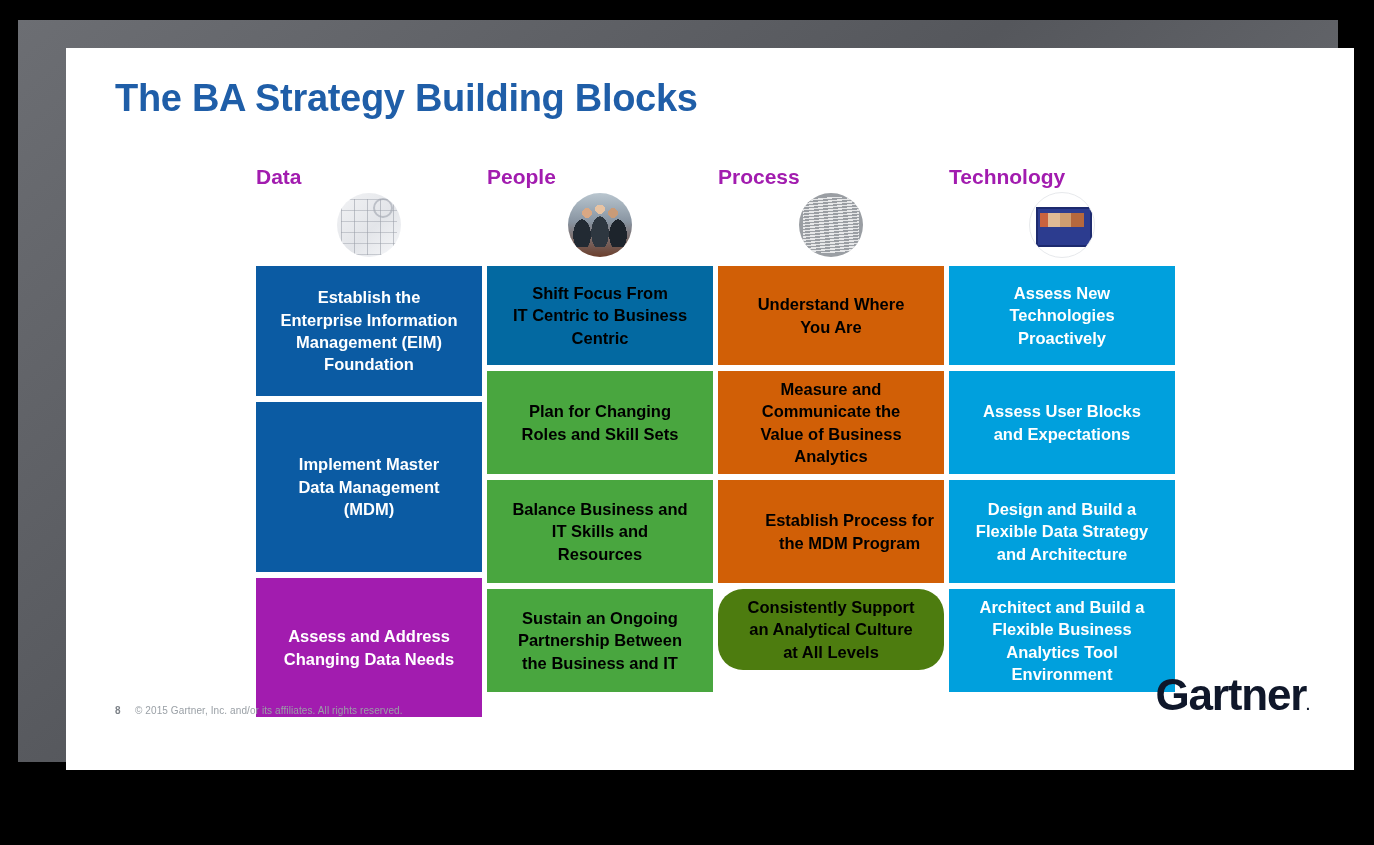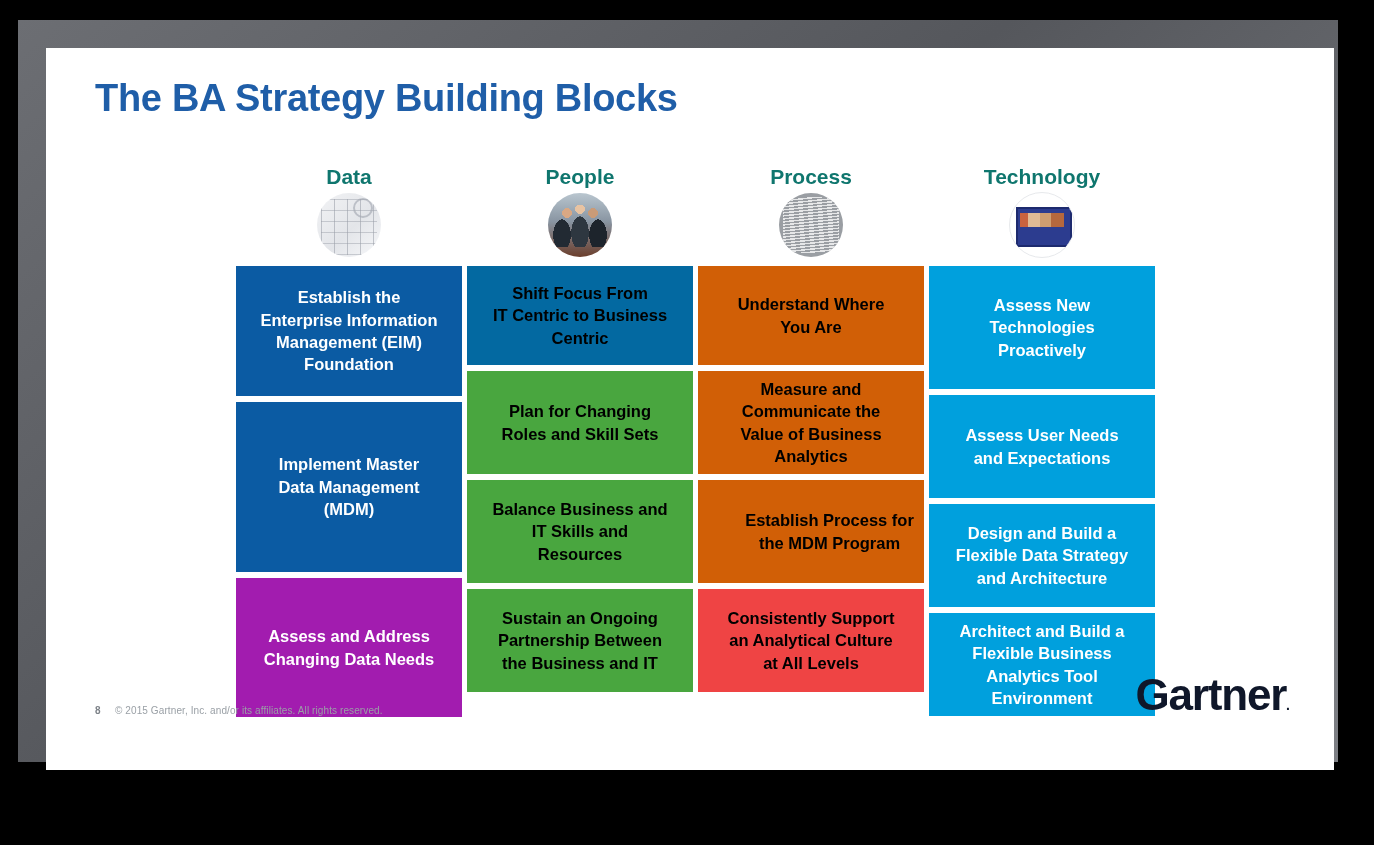"The BA Strategy Building Blocks" .slide { left: 28px -> 48px }
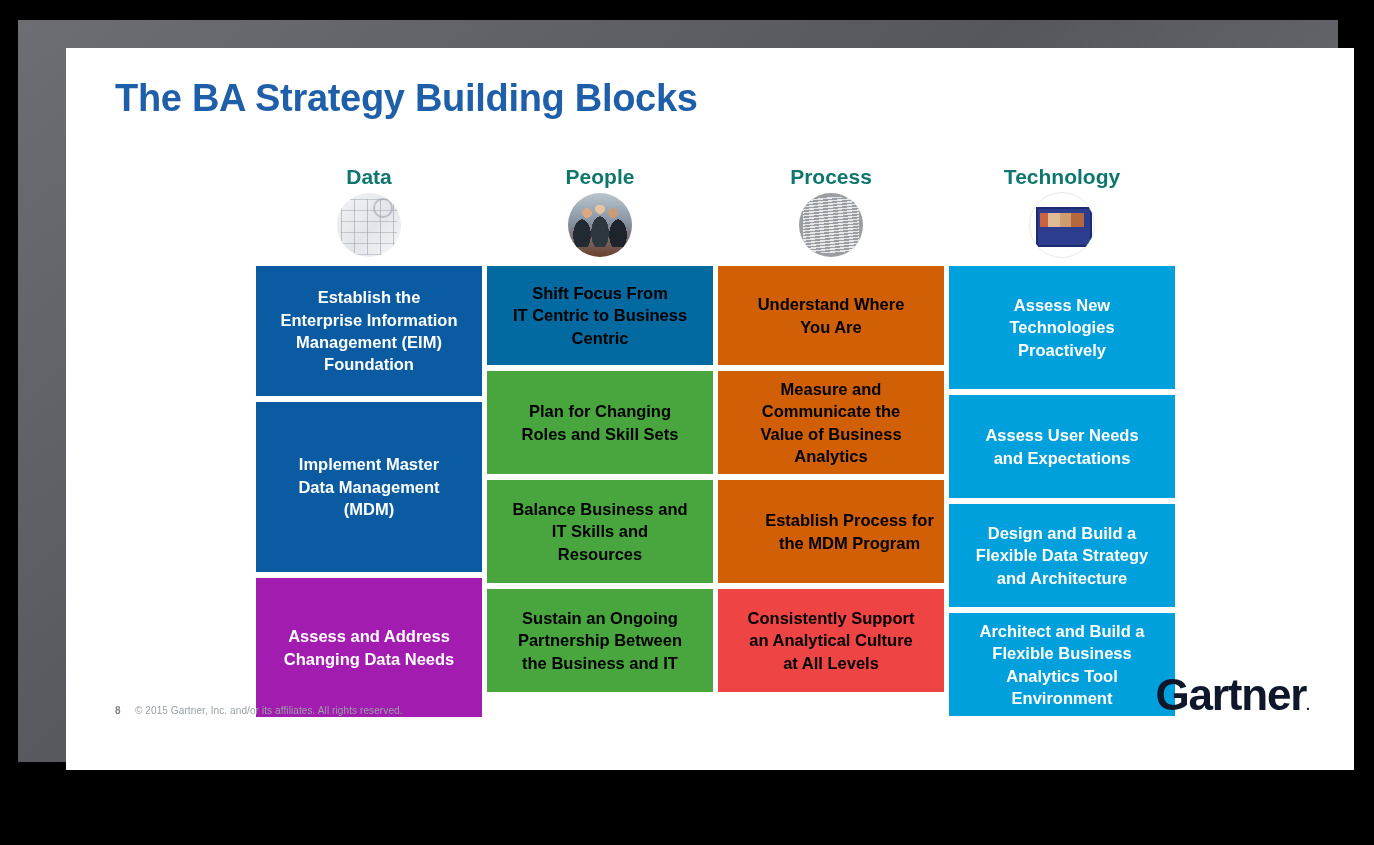"Data" .col-header { color: #0f766e -> #a21caf; text-align: center -> none }
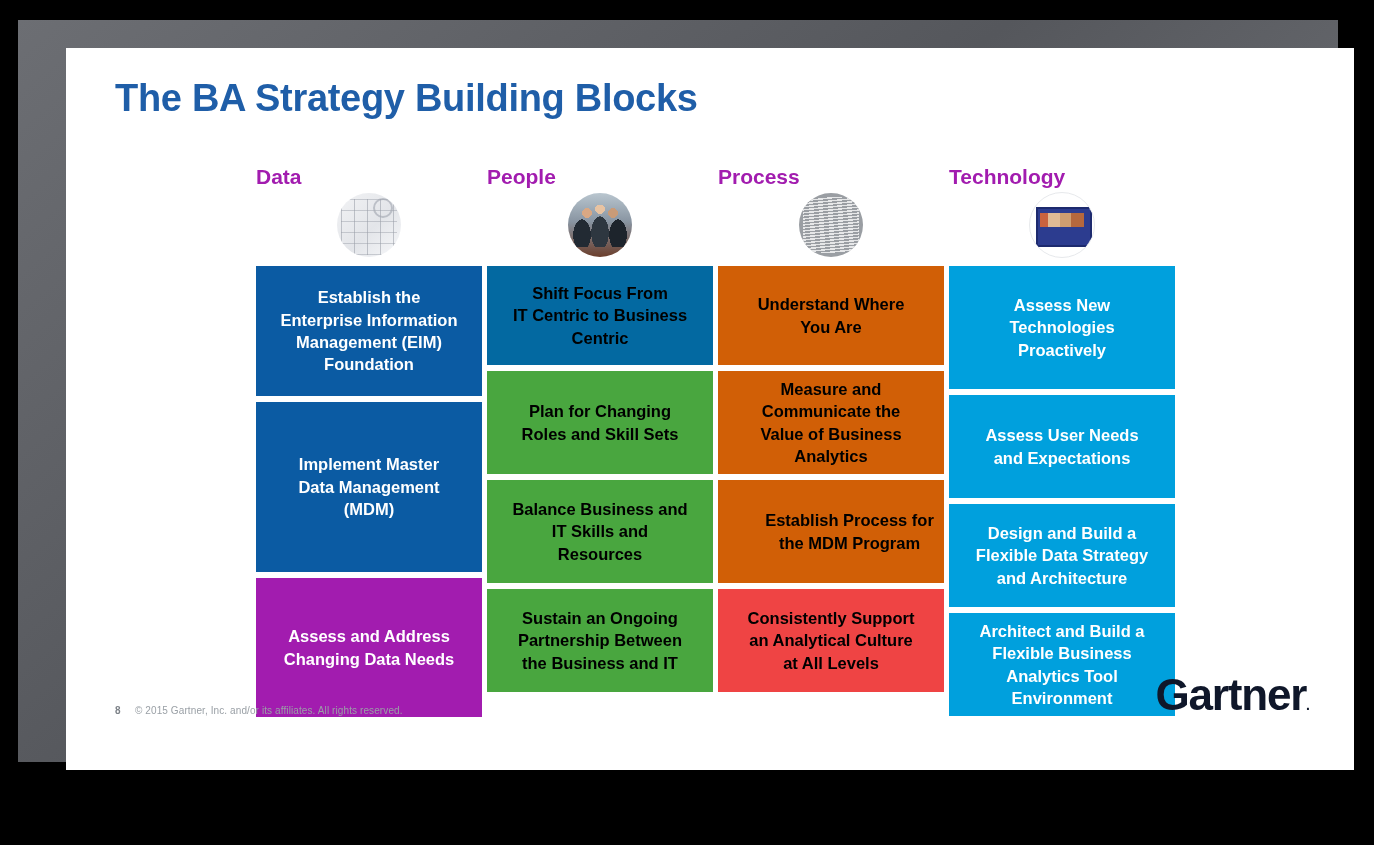"Assess New" div.block { height: 123px -> 99px }
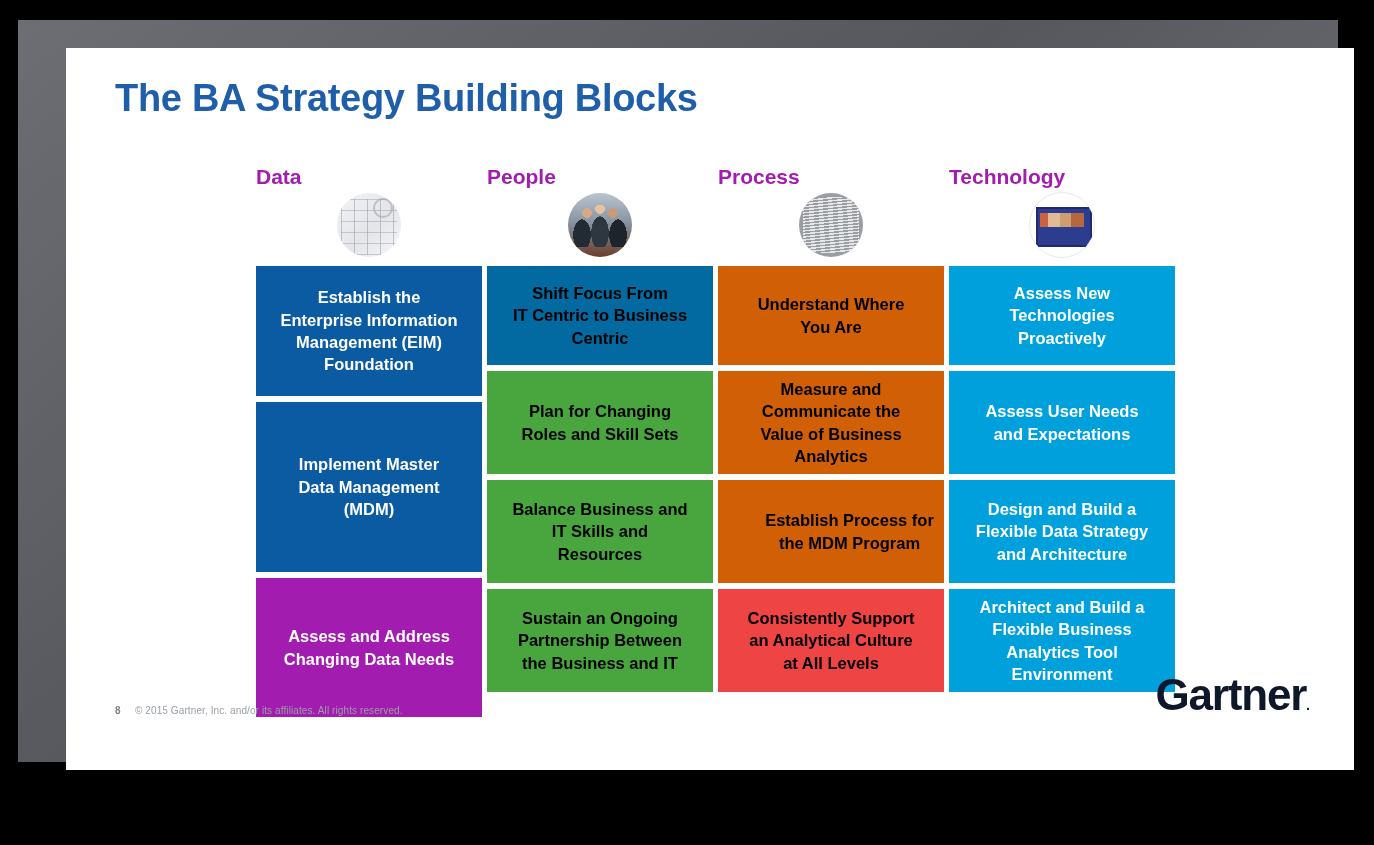"Assess User Needs" div.block { text: Needs -> Blocks }
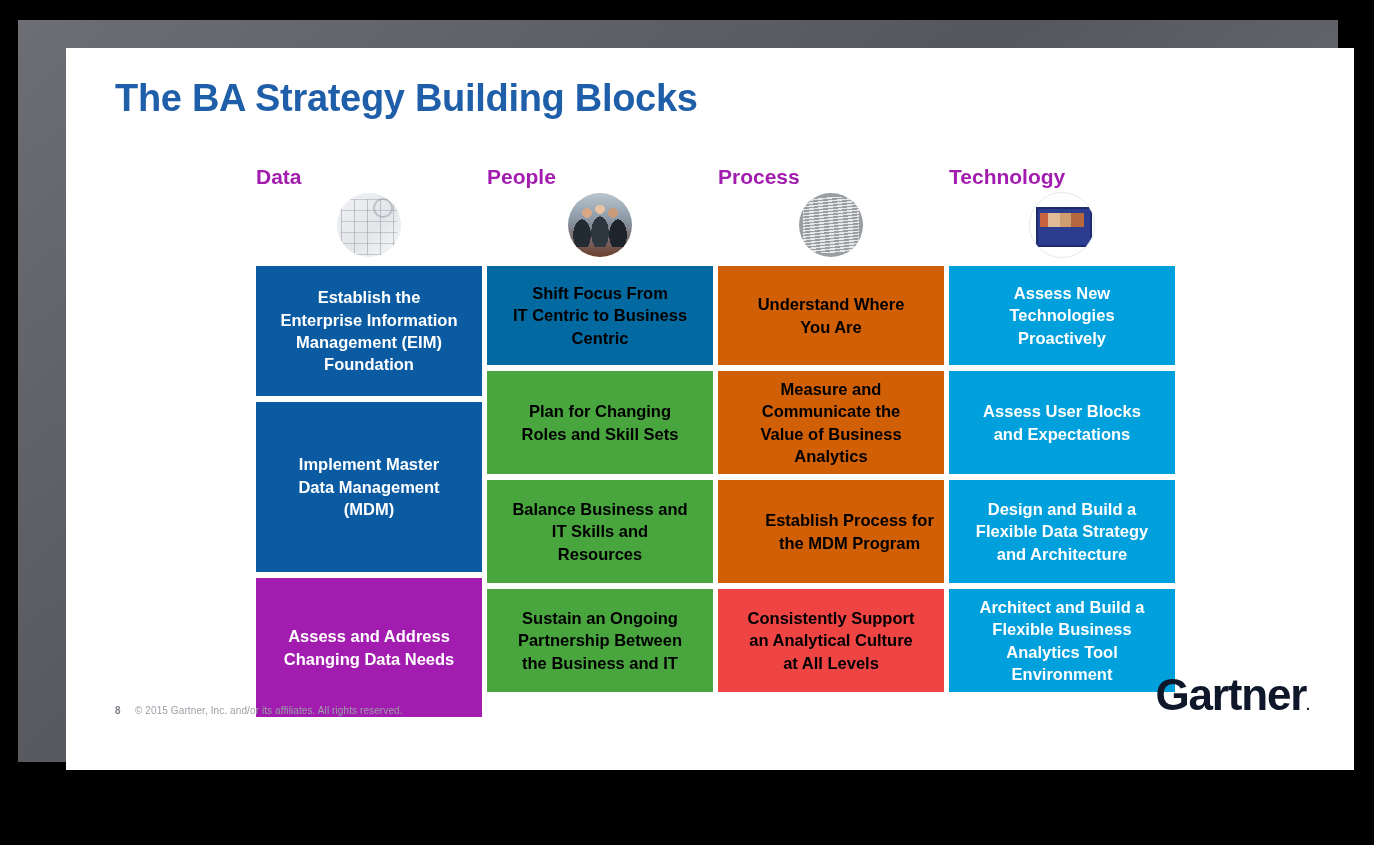"Consistently Support" div.block { background: #ef4444 -> #4d7c0f; border-radius: none -> 25px; height: 103px -> 81px }
